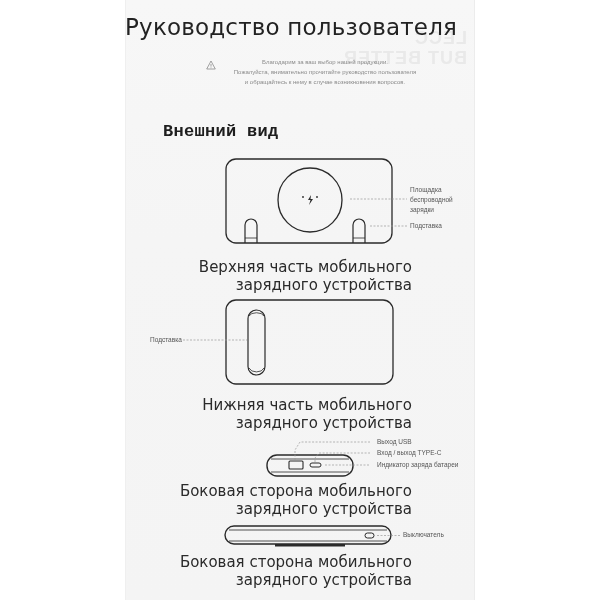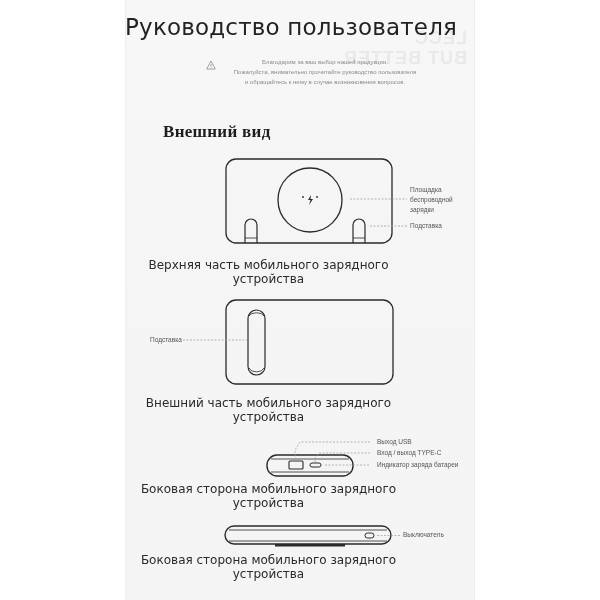"Внешний вид" .section { font-family: Liberation Serif, serif -> Liberation Mono, monospace }
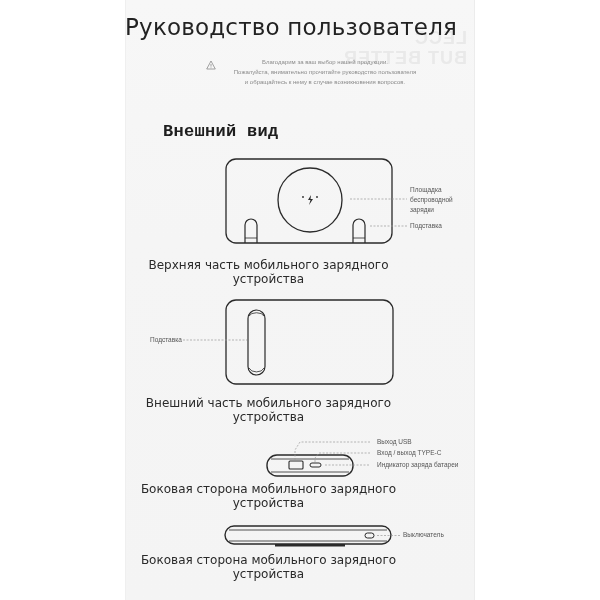"Верхняя часть мобильного зарядного" .caption { font-size: 12px -> 15px; text-align: center -> right }
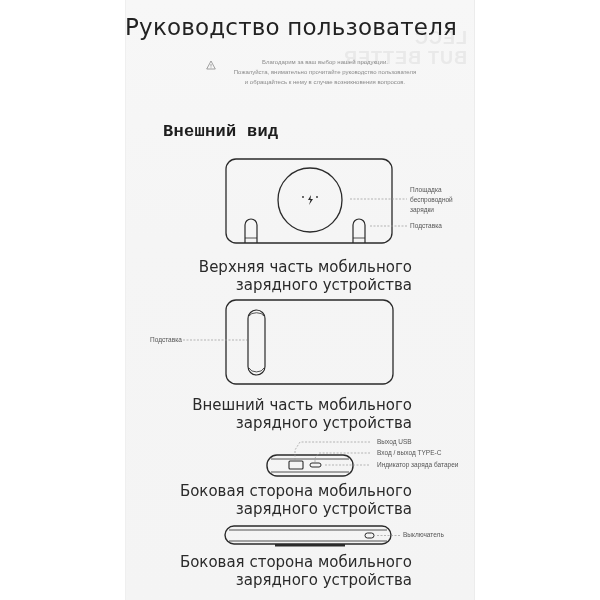"Внешний часть мобильного зарядного" div.abs { text: Внешний -> Нижняя }
